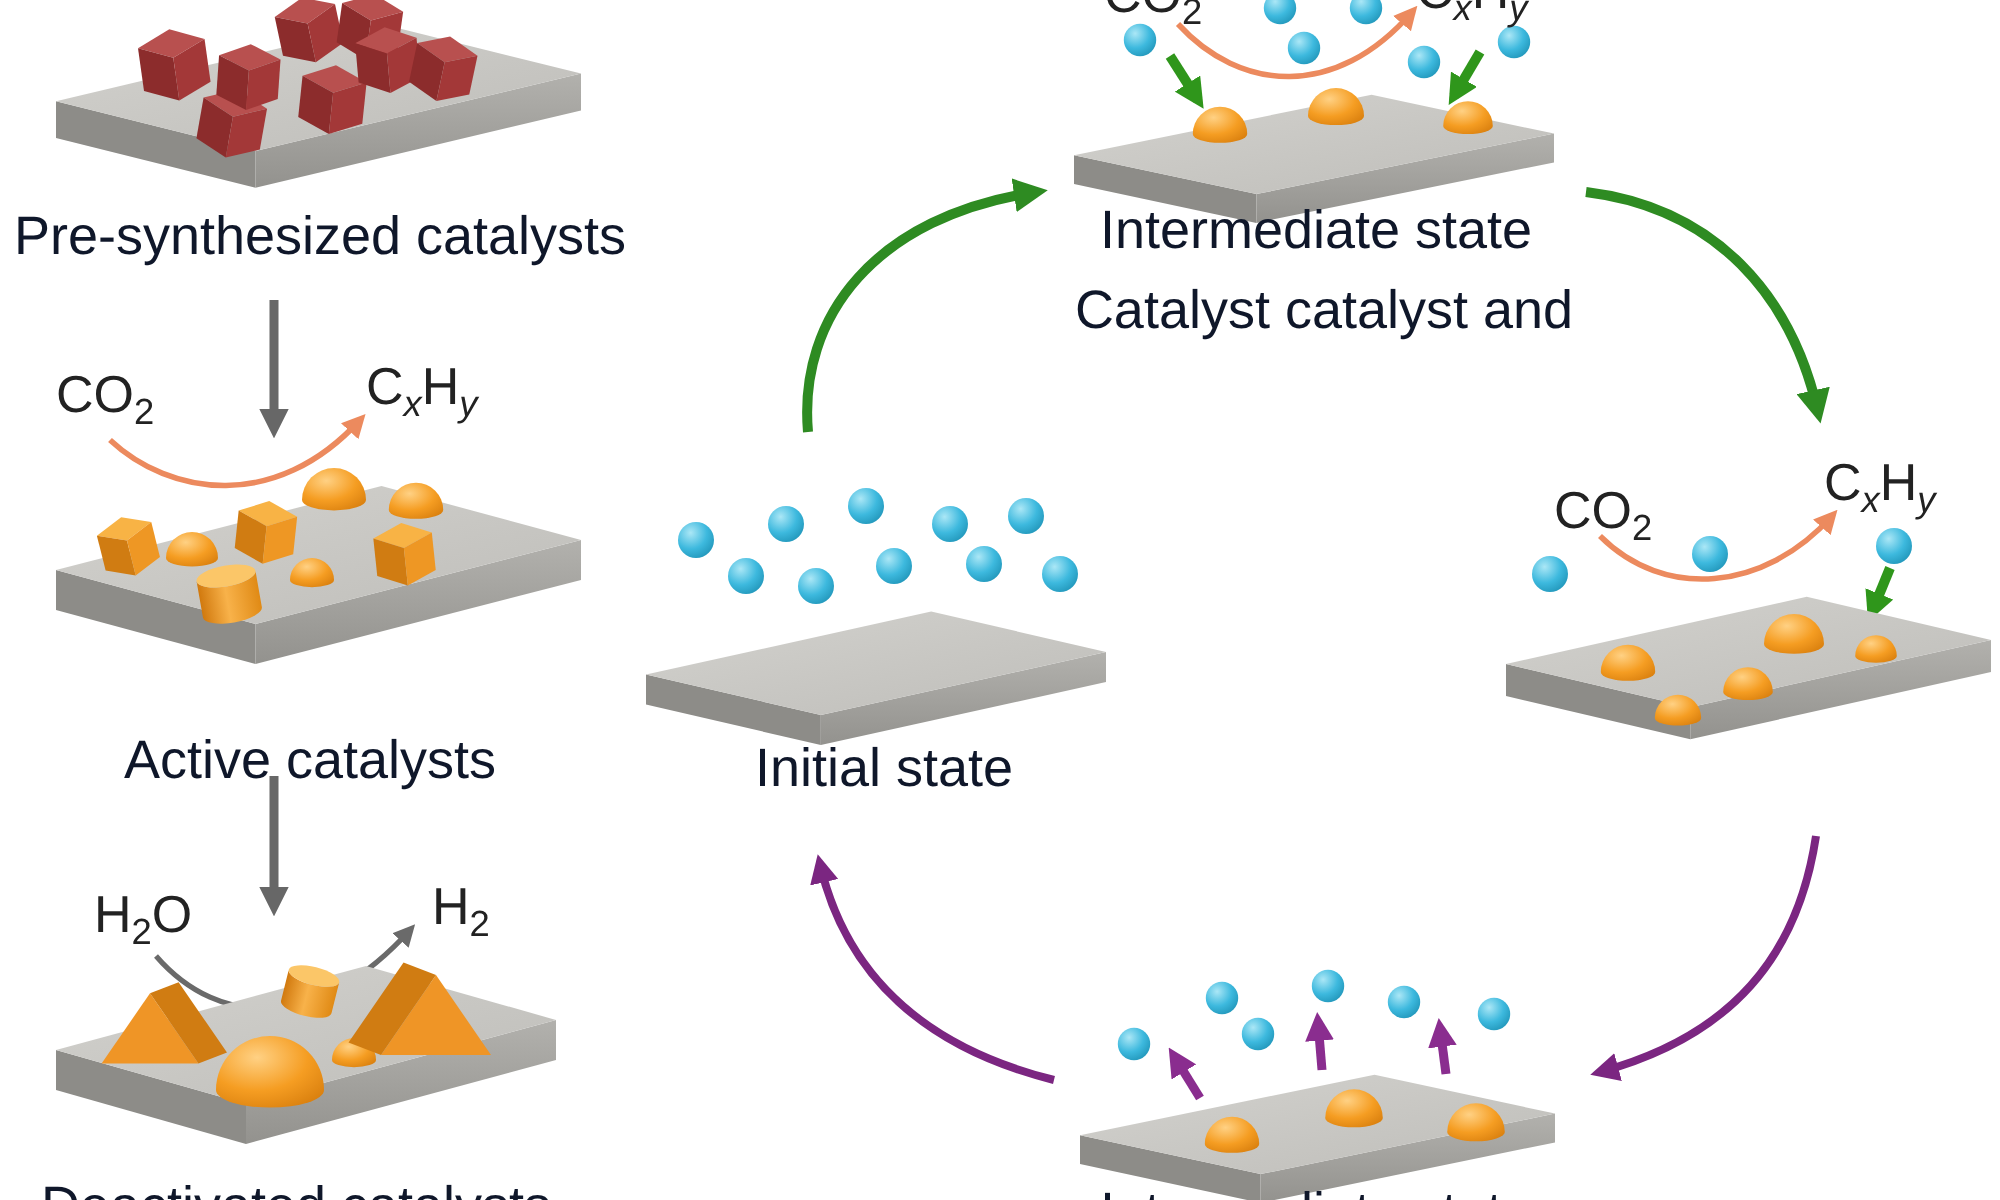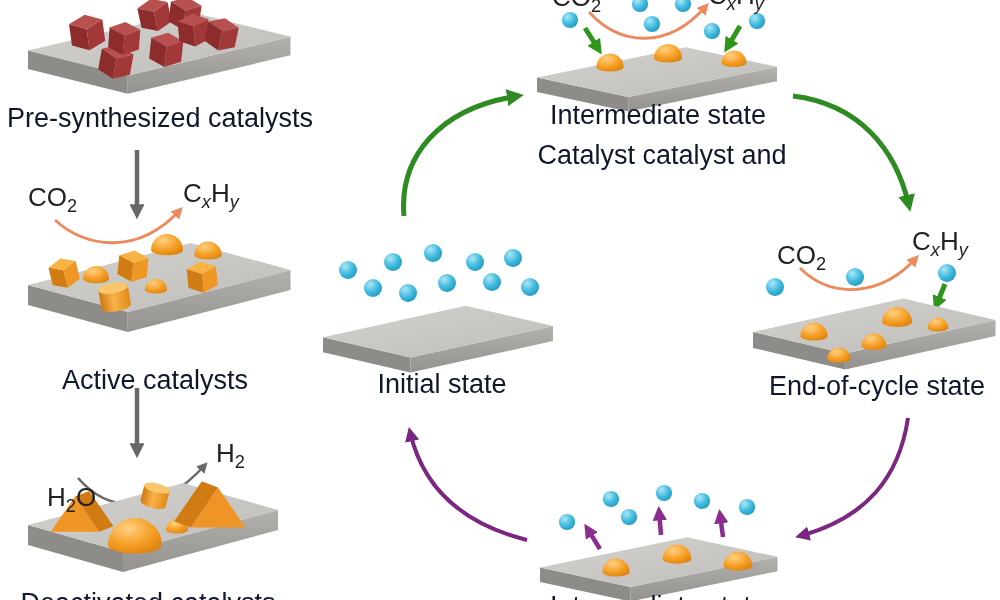"End-of-cycle state" div.lbl { html: <div>End-of-cycle state</div> -> none }
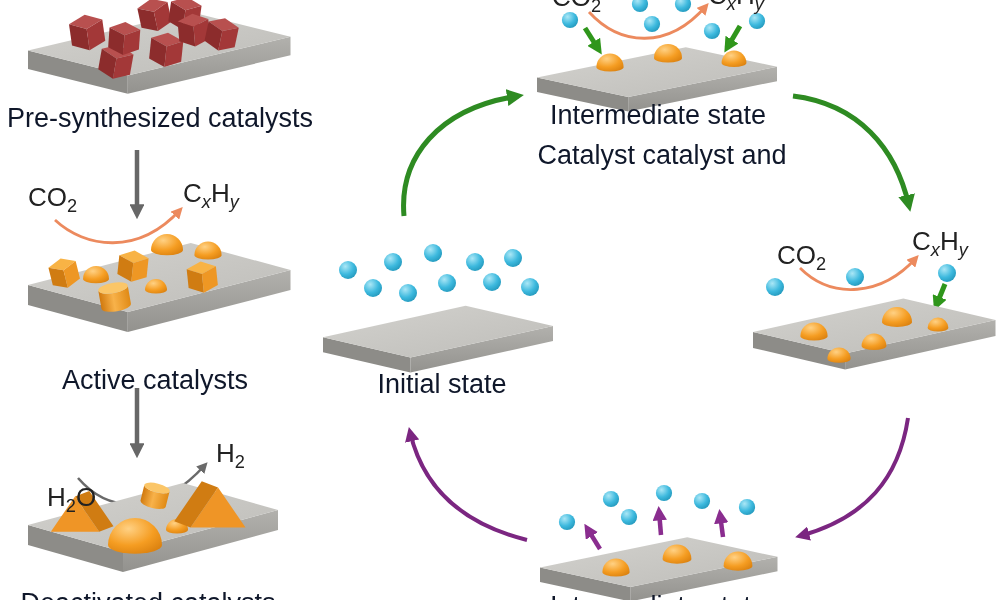"H2O" div.chem { margin-top: 40px -> none }
